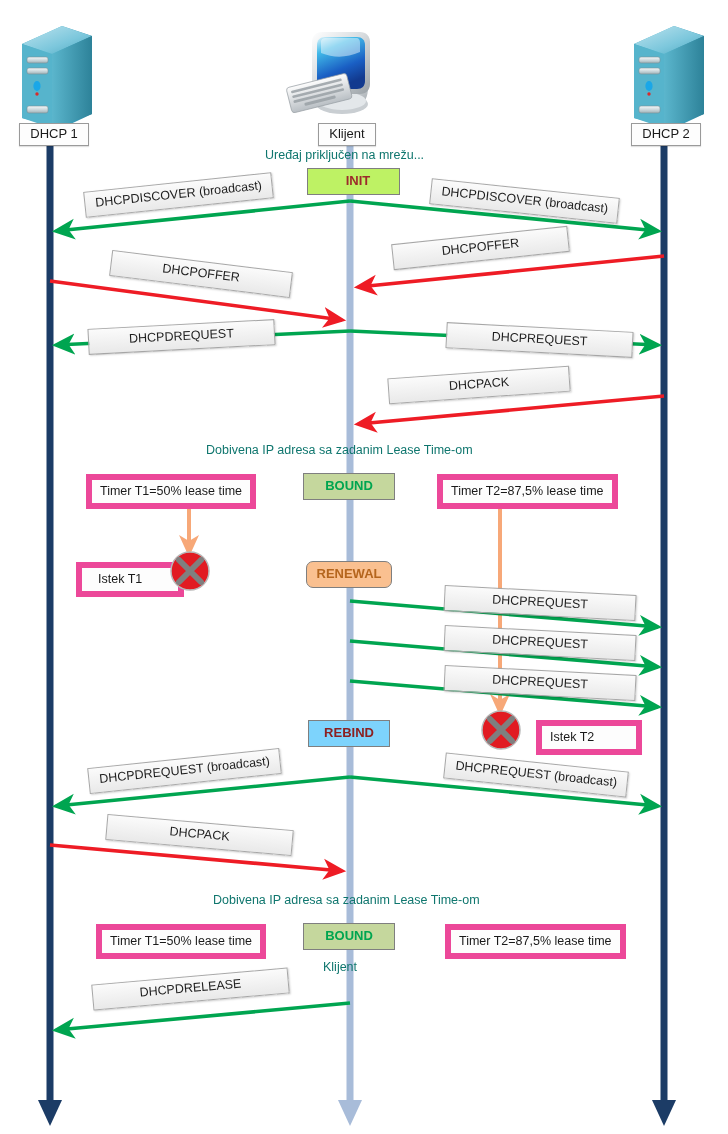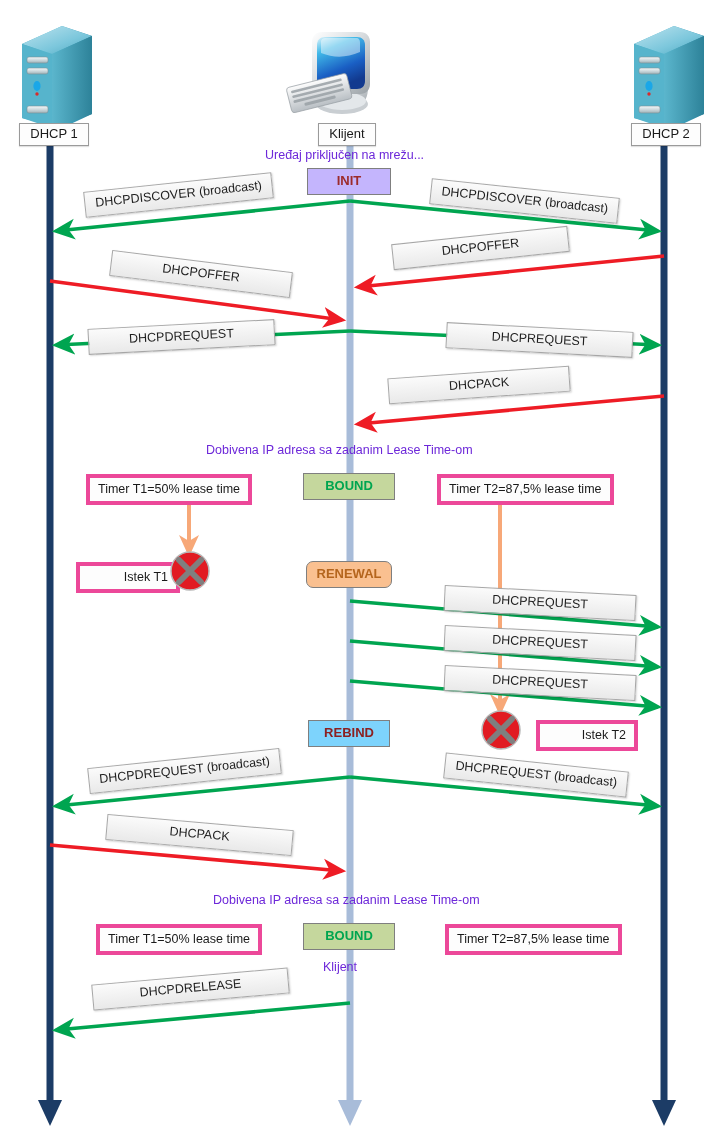"Uređaj priključen na mrežu..." .plain { color: #6d28d9 -> #0f766e }
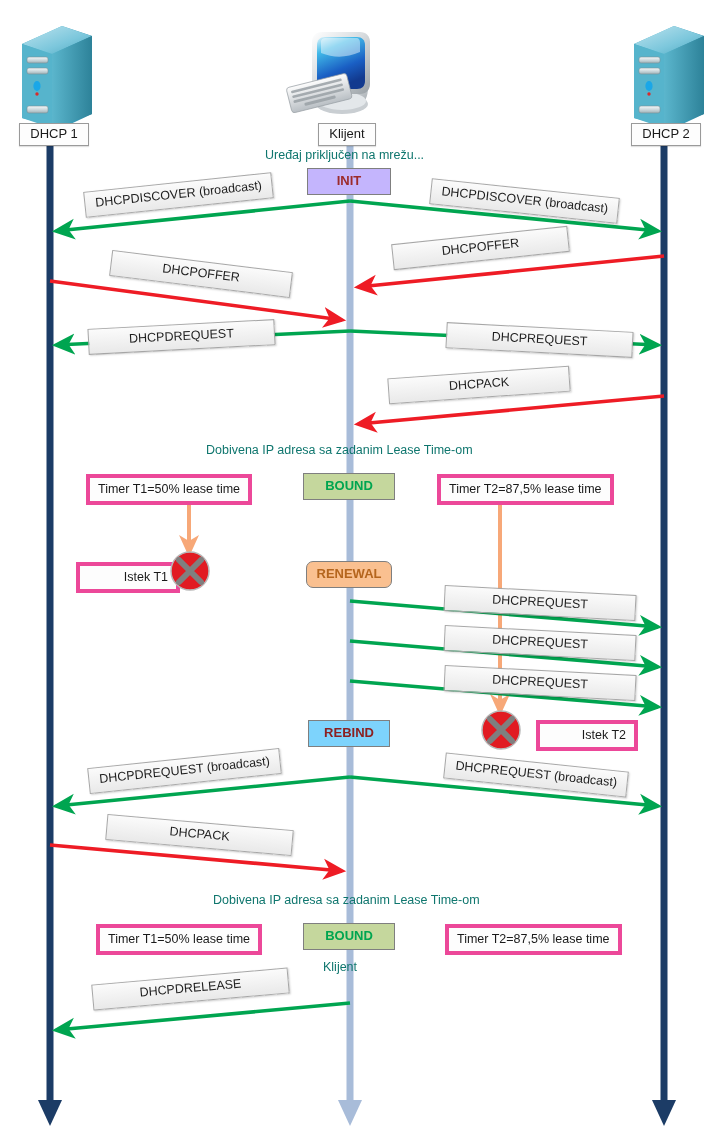"INIT" div.state { background: #c4b5fd -> #bef264; padding-left: none -> 9px }
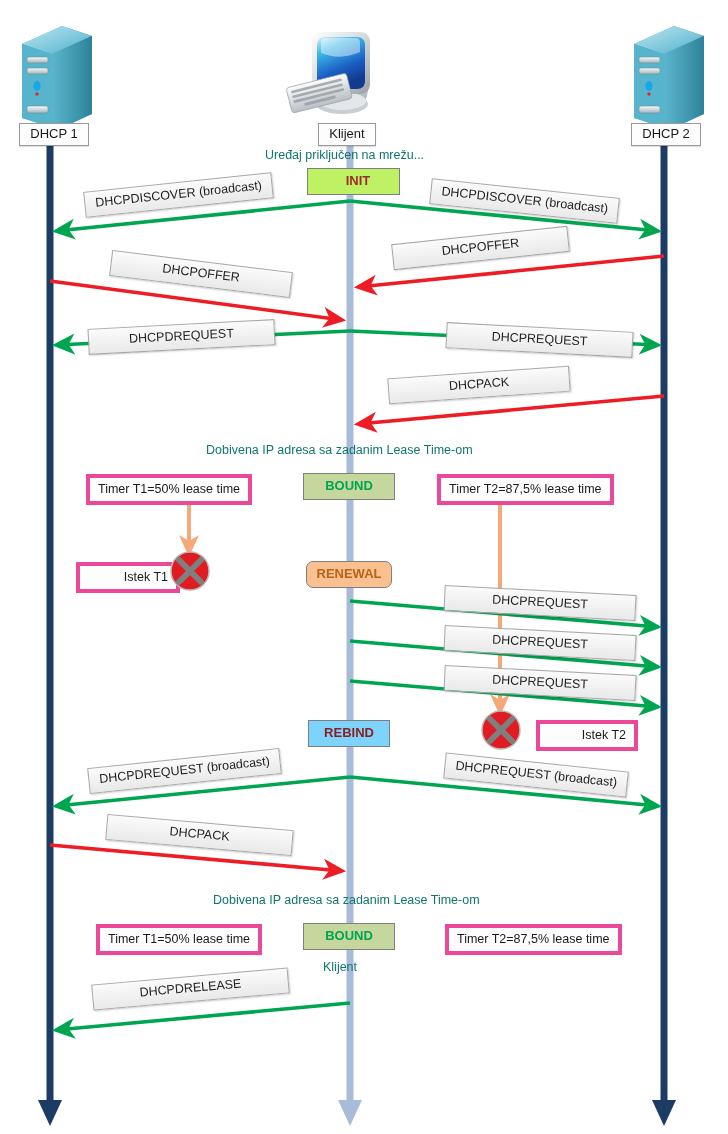"Timer T1=50% lease time" .timerbox { border: 4px solid #ec4899 -> 6px solid #ec4899; text-align: right -> left }
